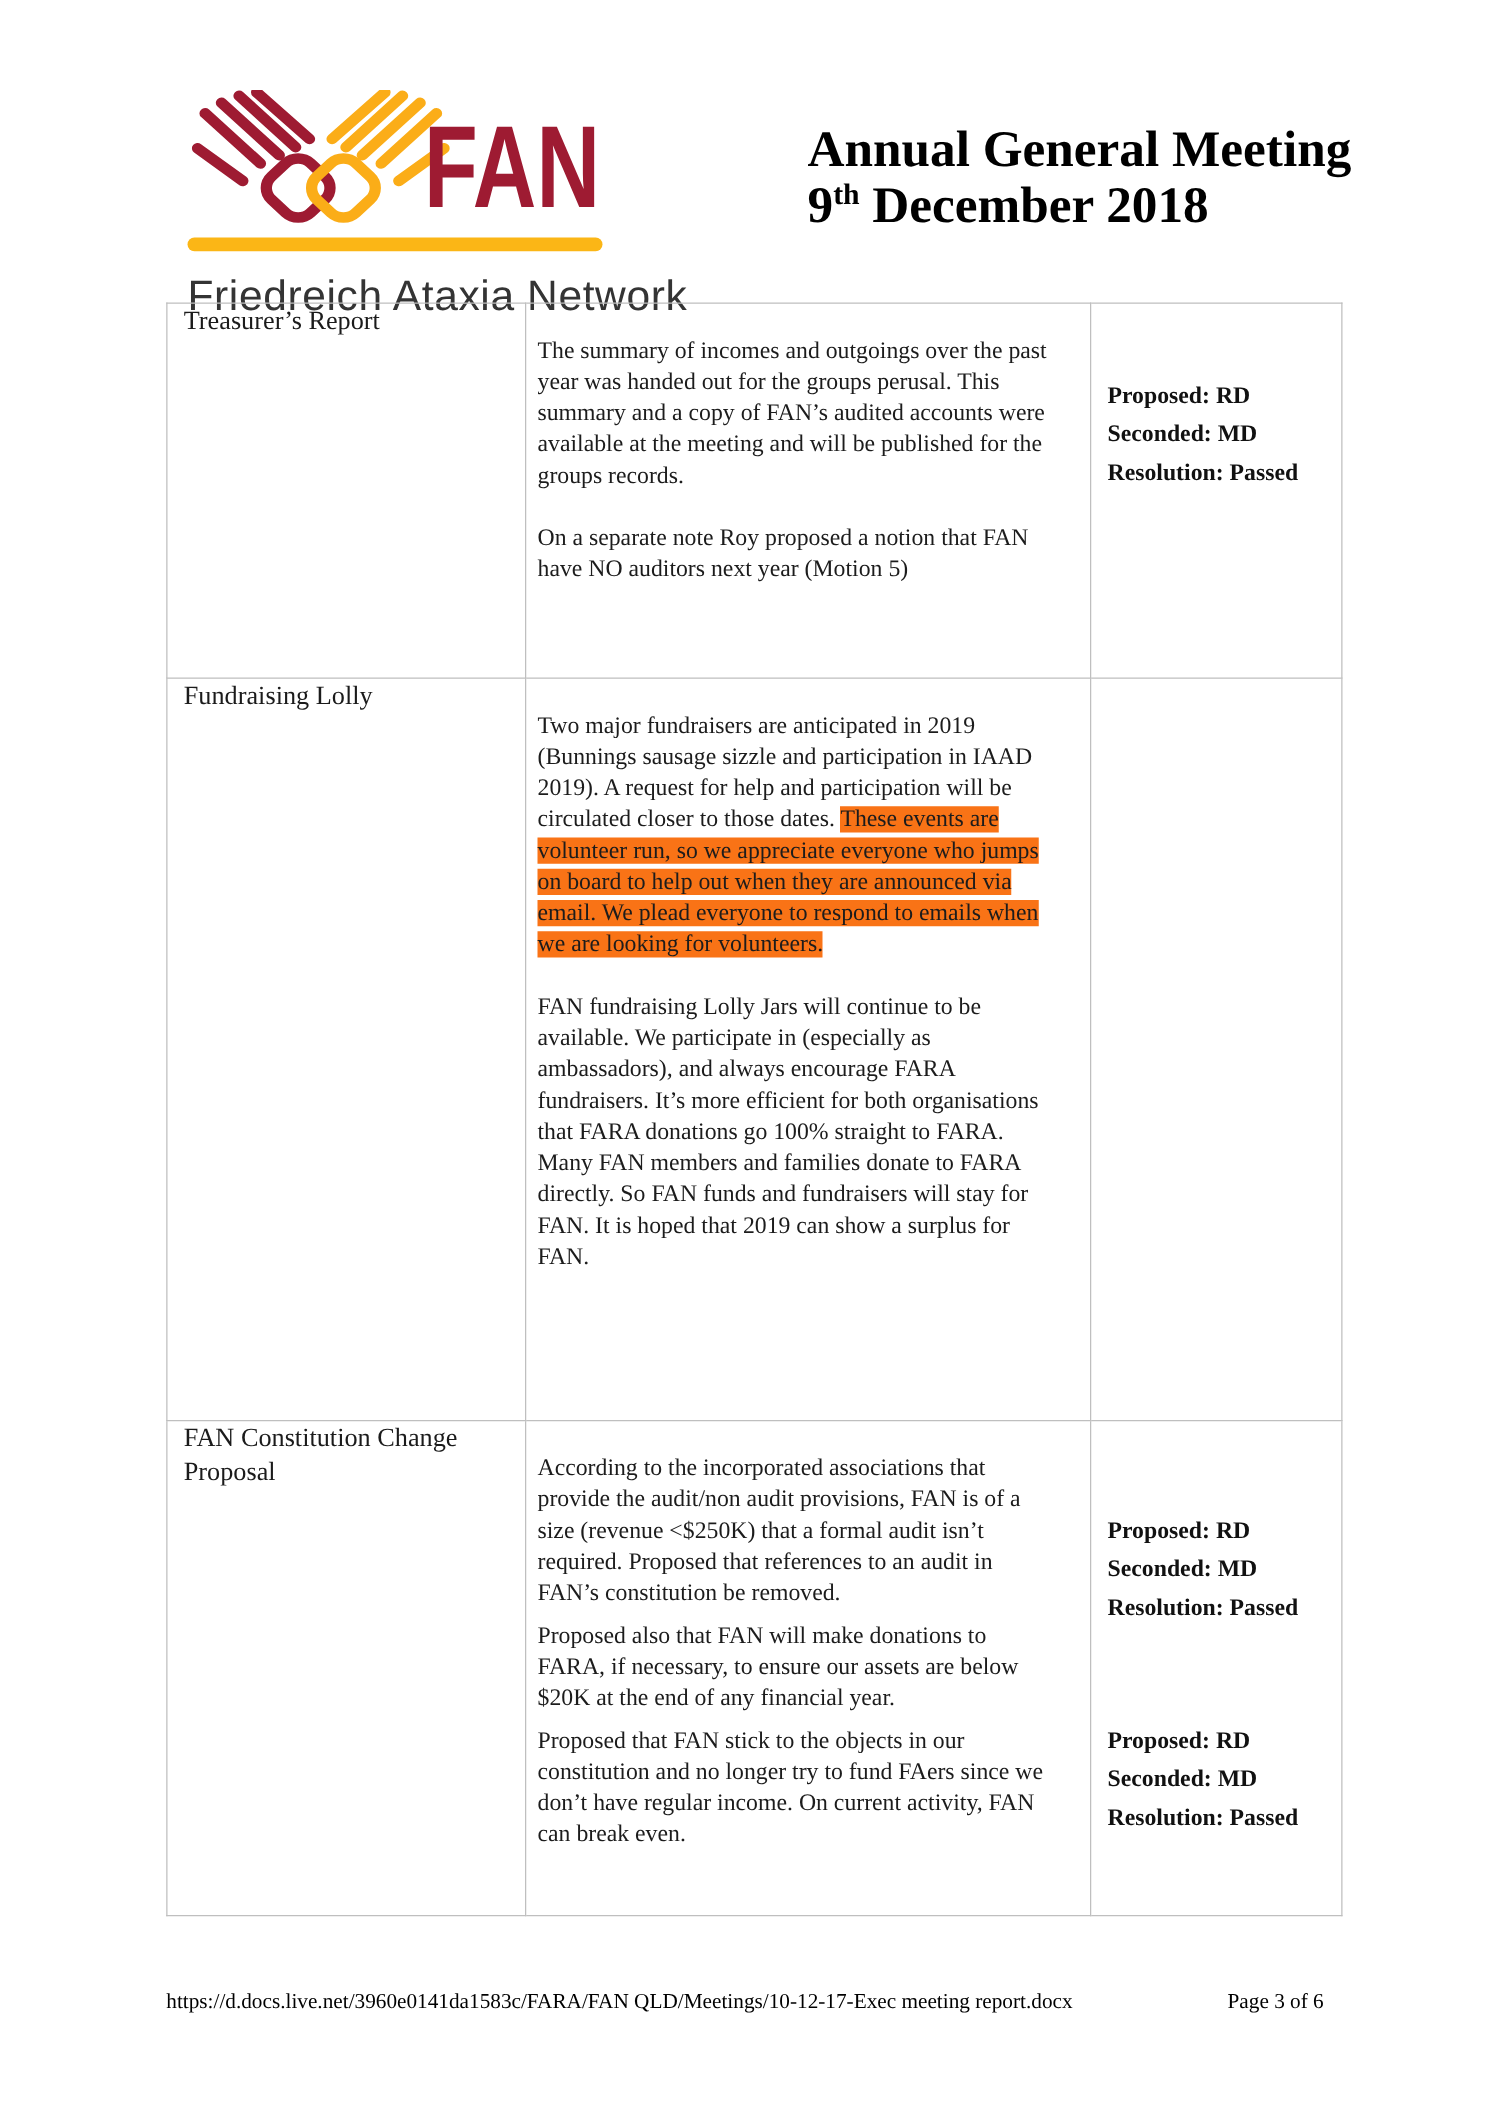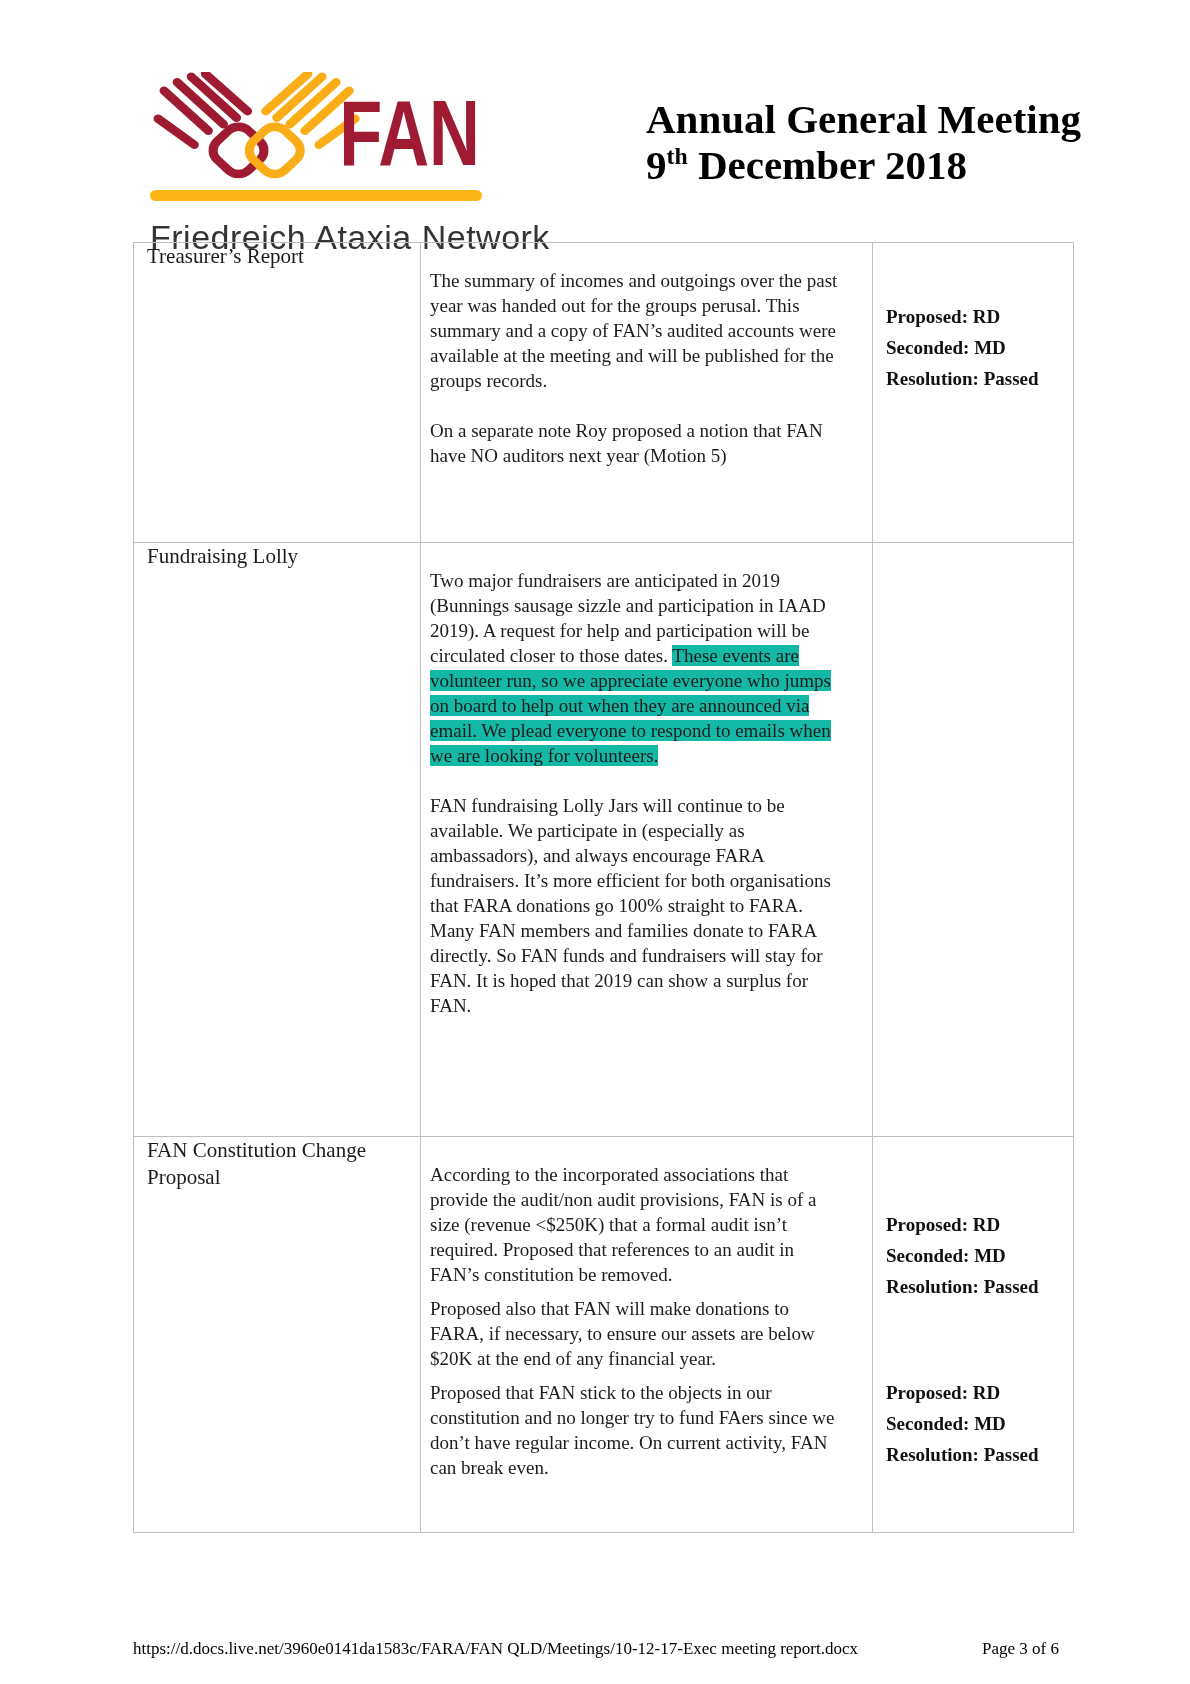"These events are volunteer run," .hl { background: #14b8a6 -> #f97316 }
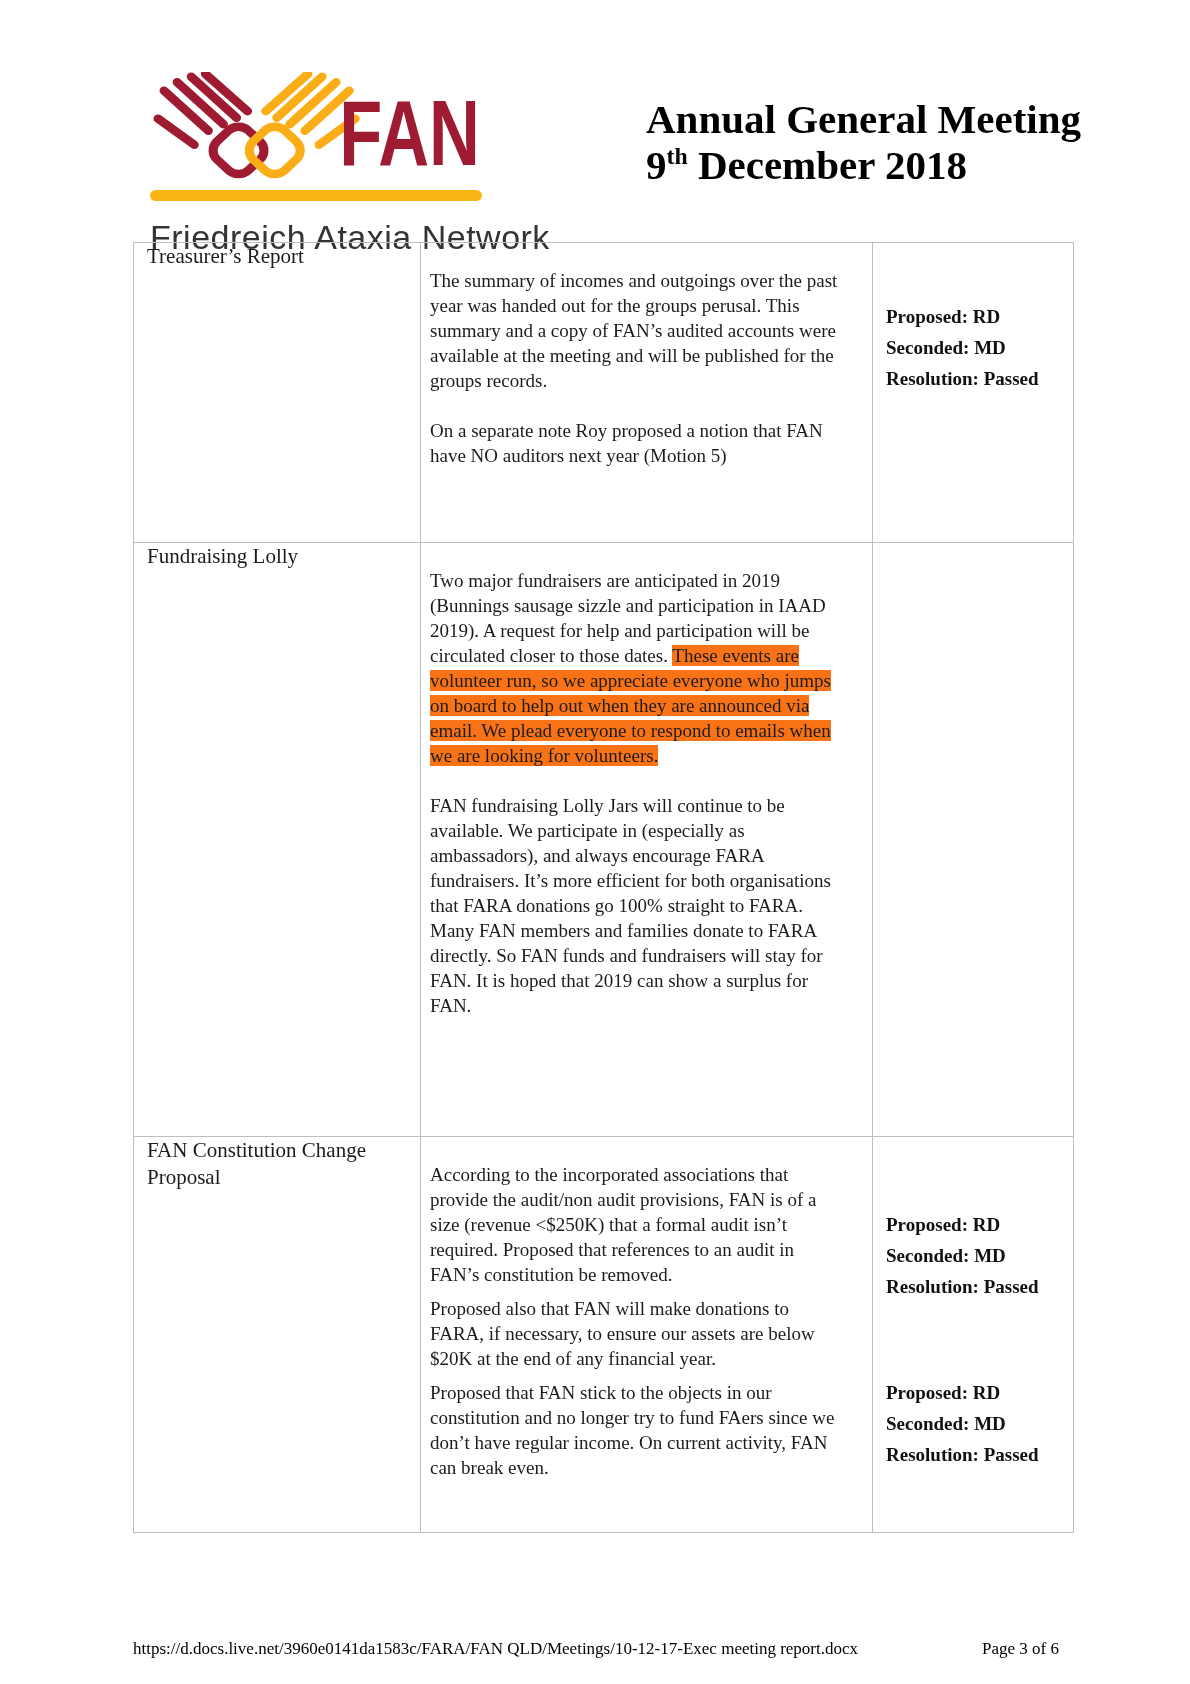"https://d.docs.live.net/3960e0141da1583c" .footer { top: 1639px -> 1591px }
